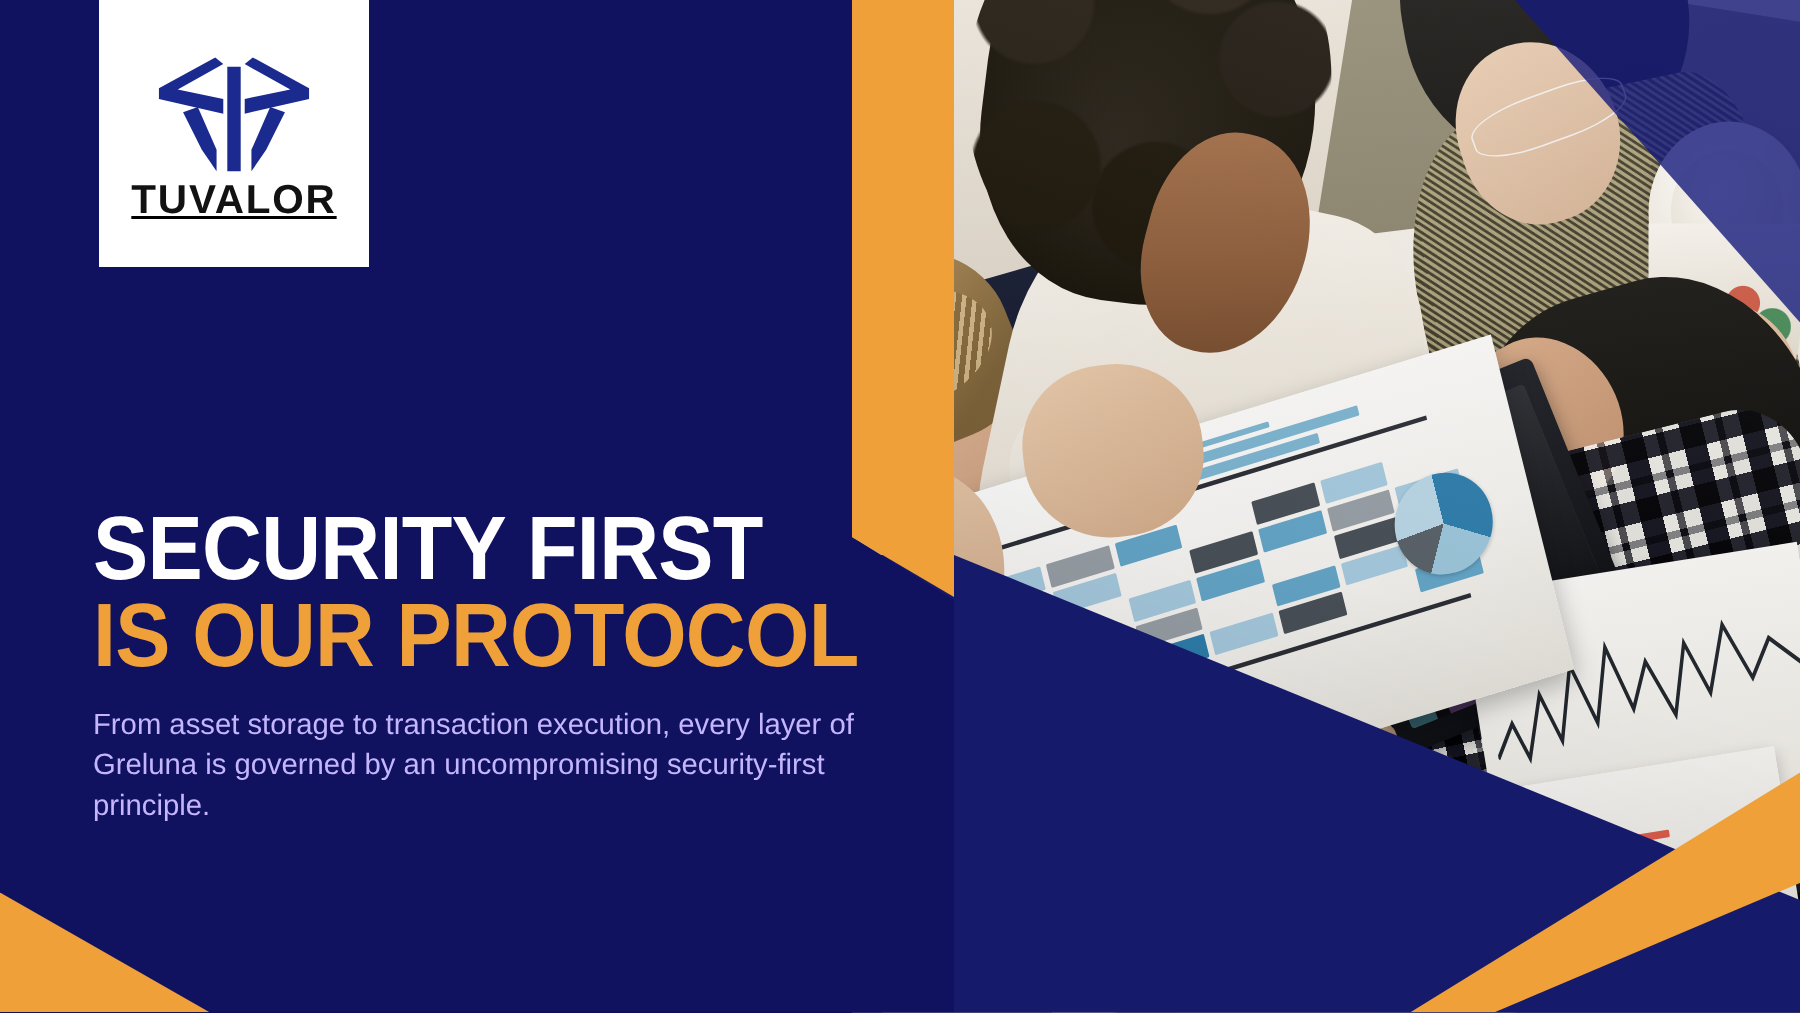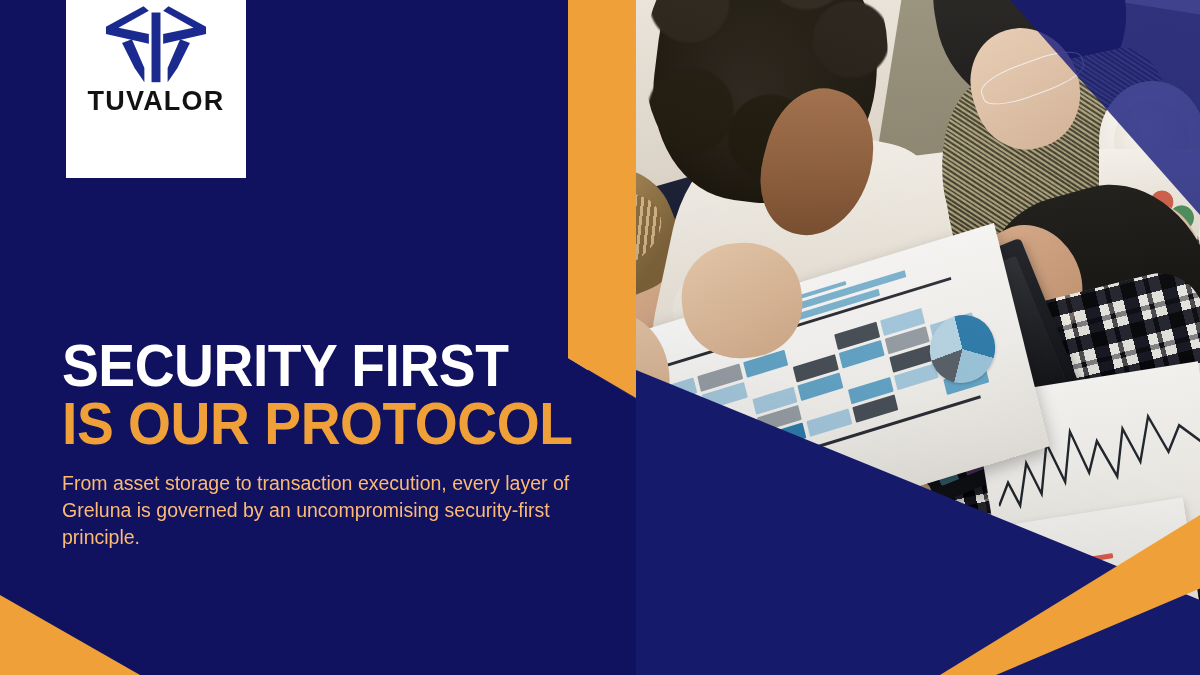"TUVALOR" .logo-box { justify-content: none -> center; text-decoration: none -> underline }
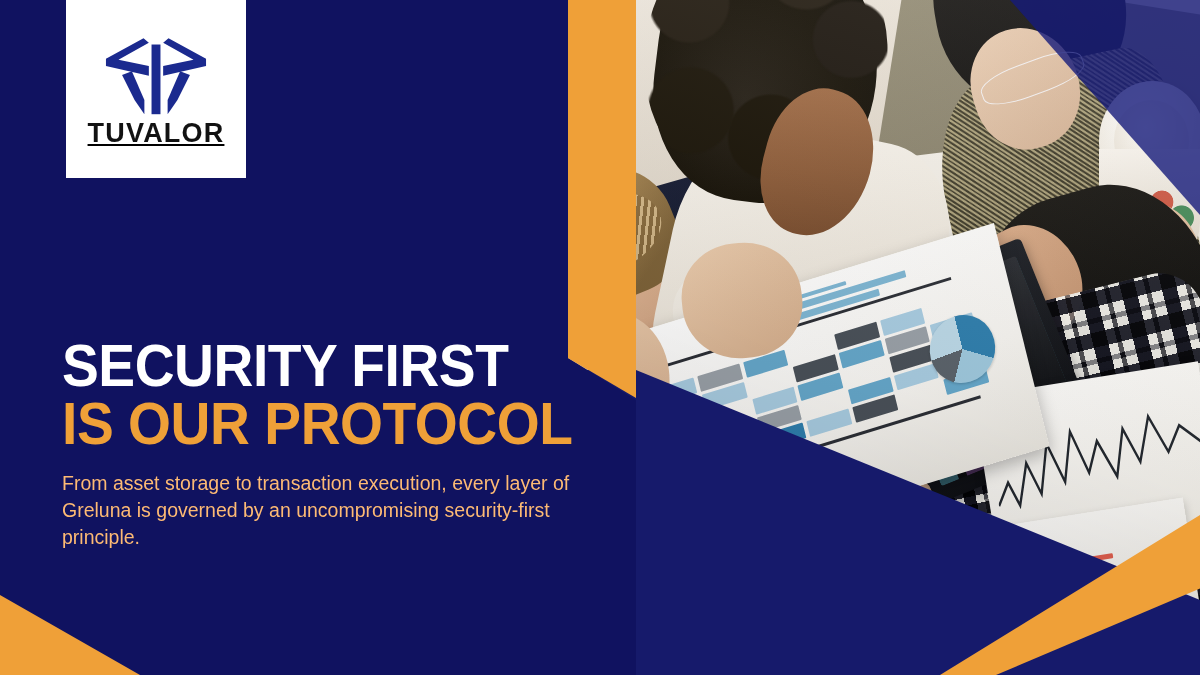"From asset storage to transaction" .sub { color: #fdba74 -> #c4b5fd }
